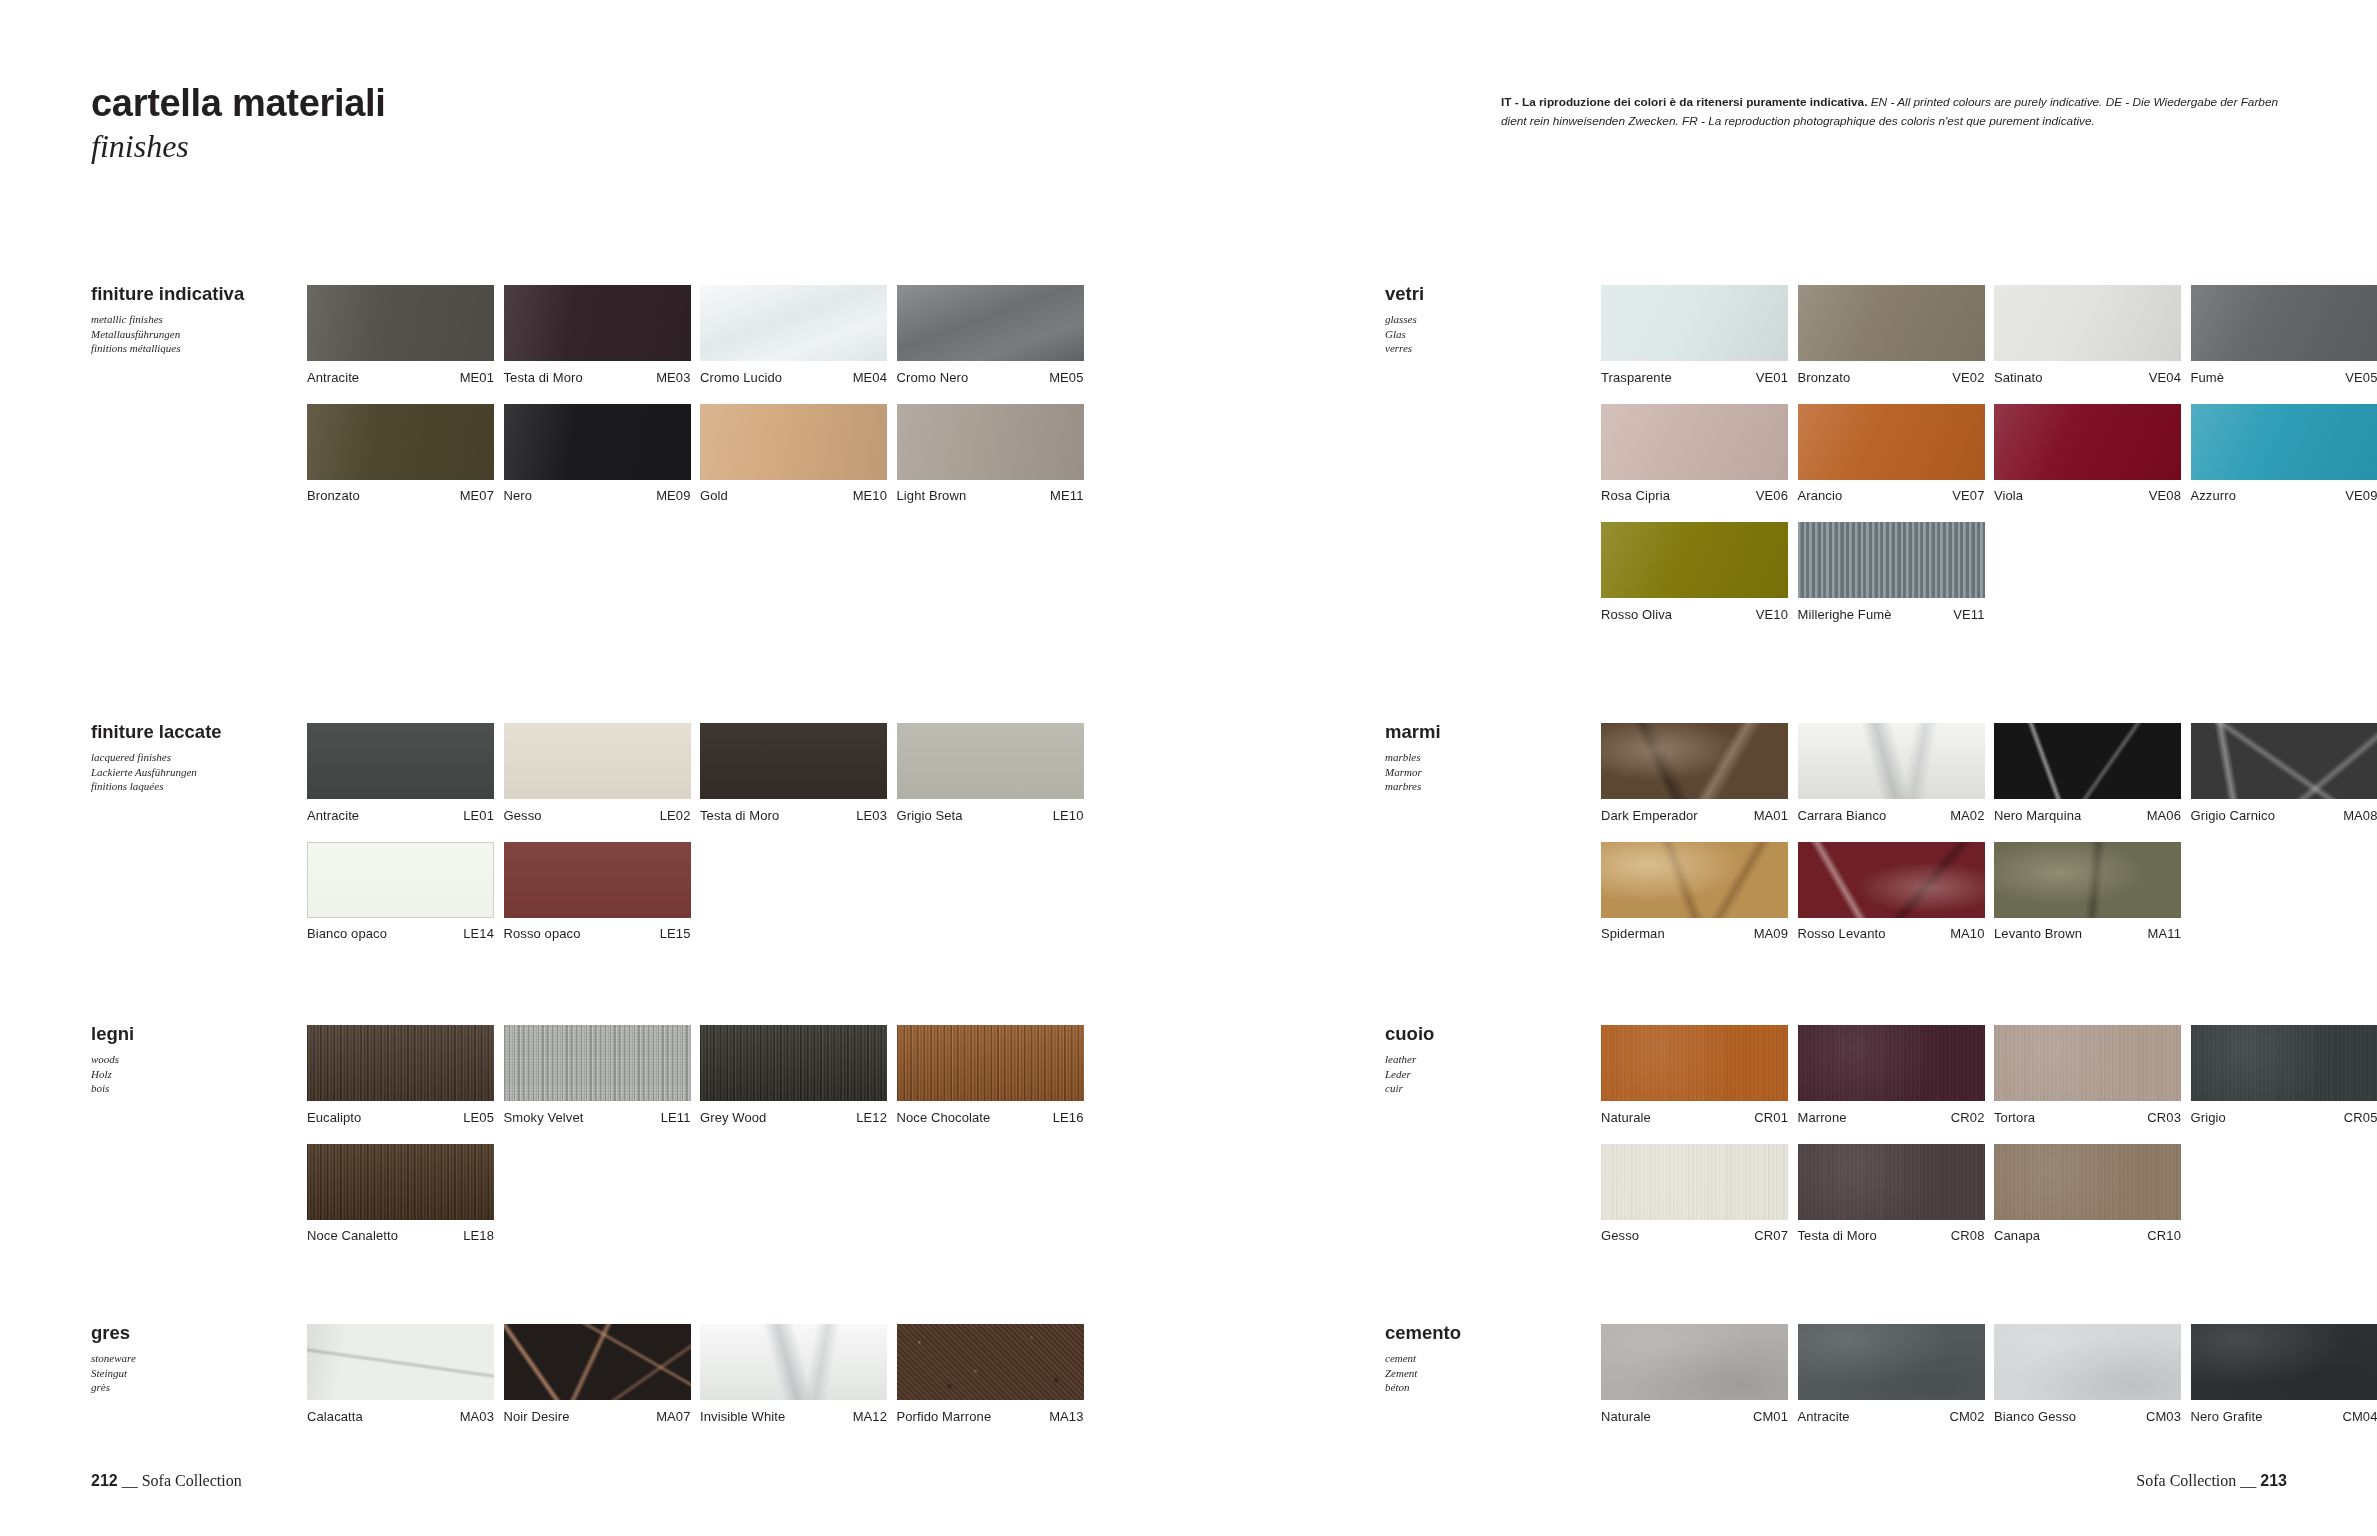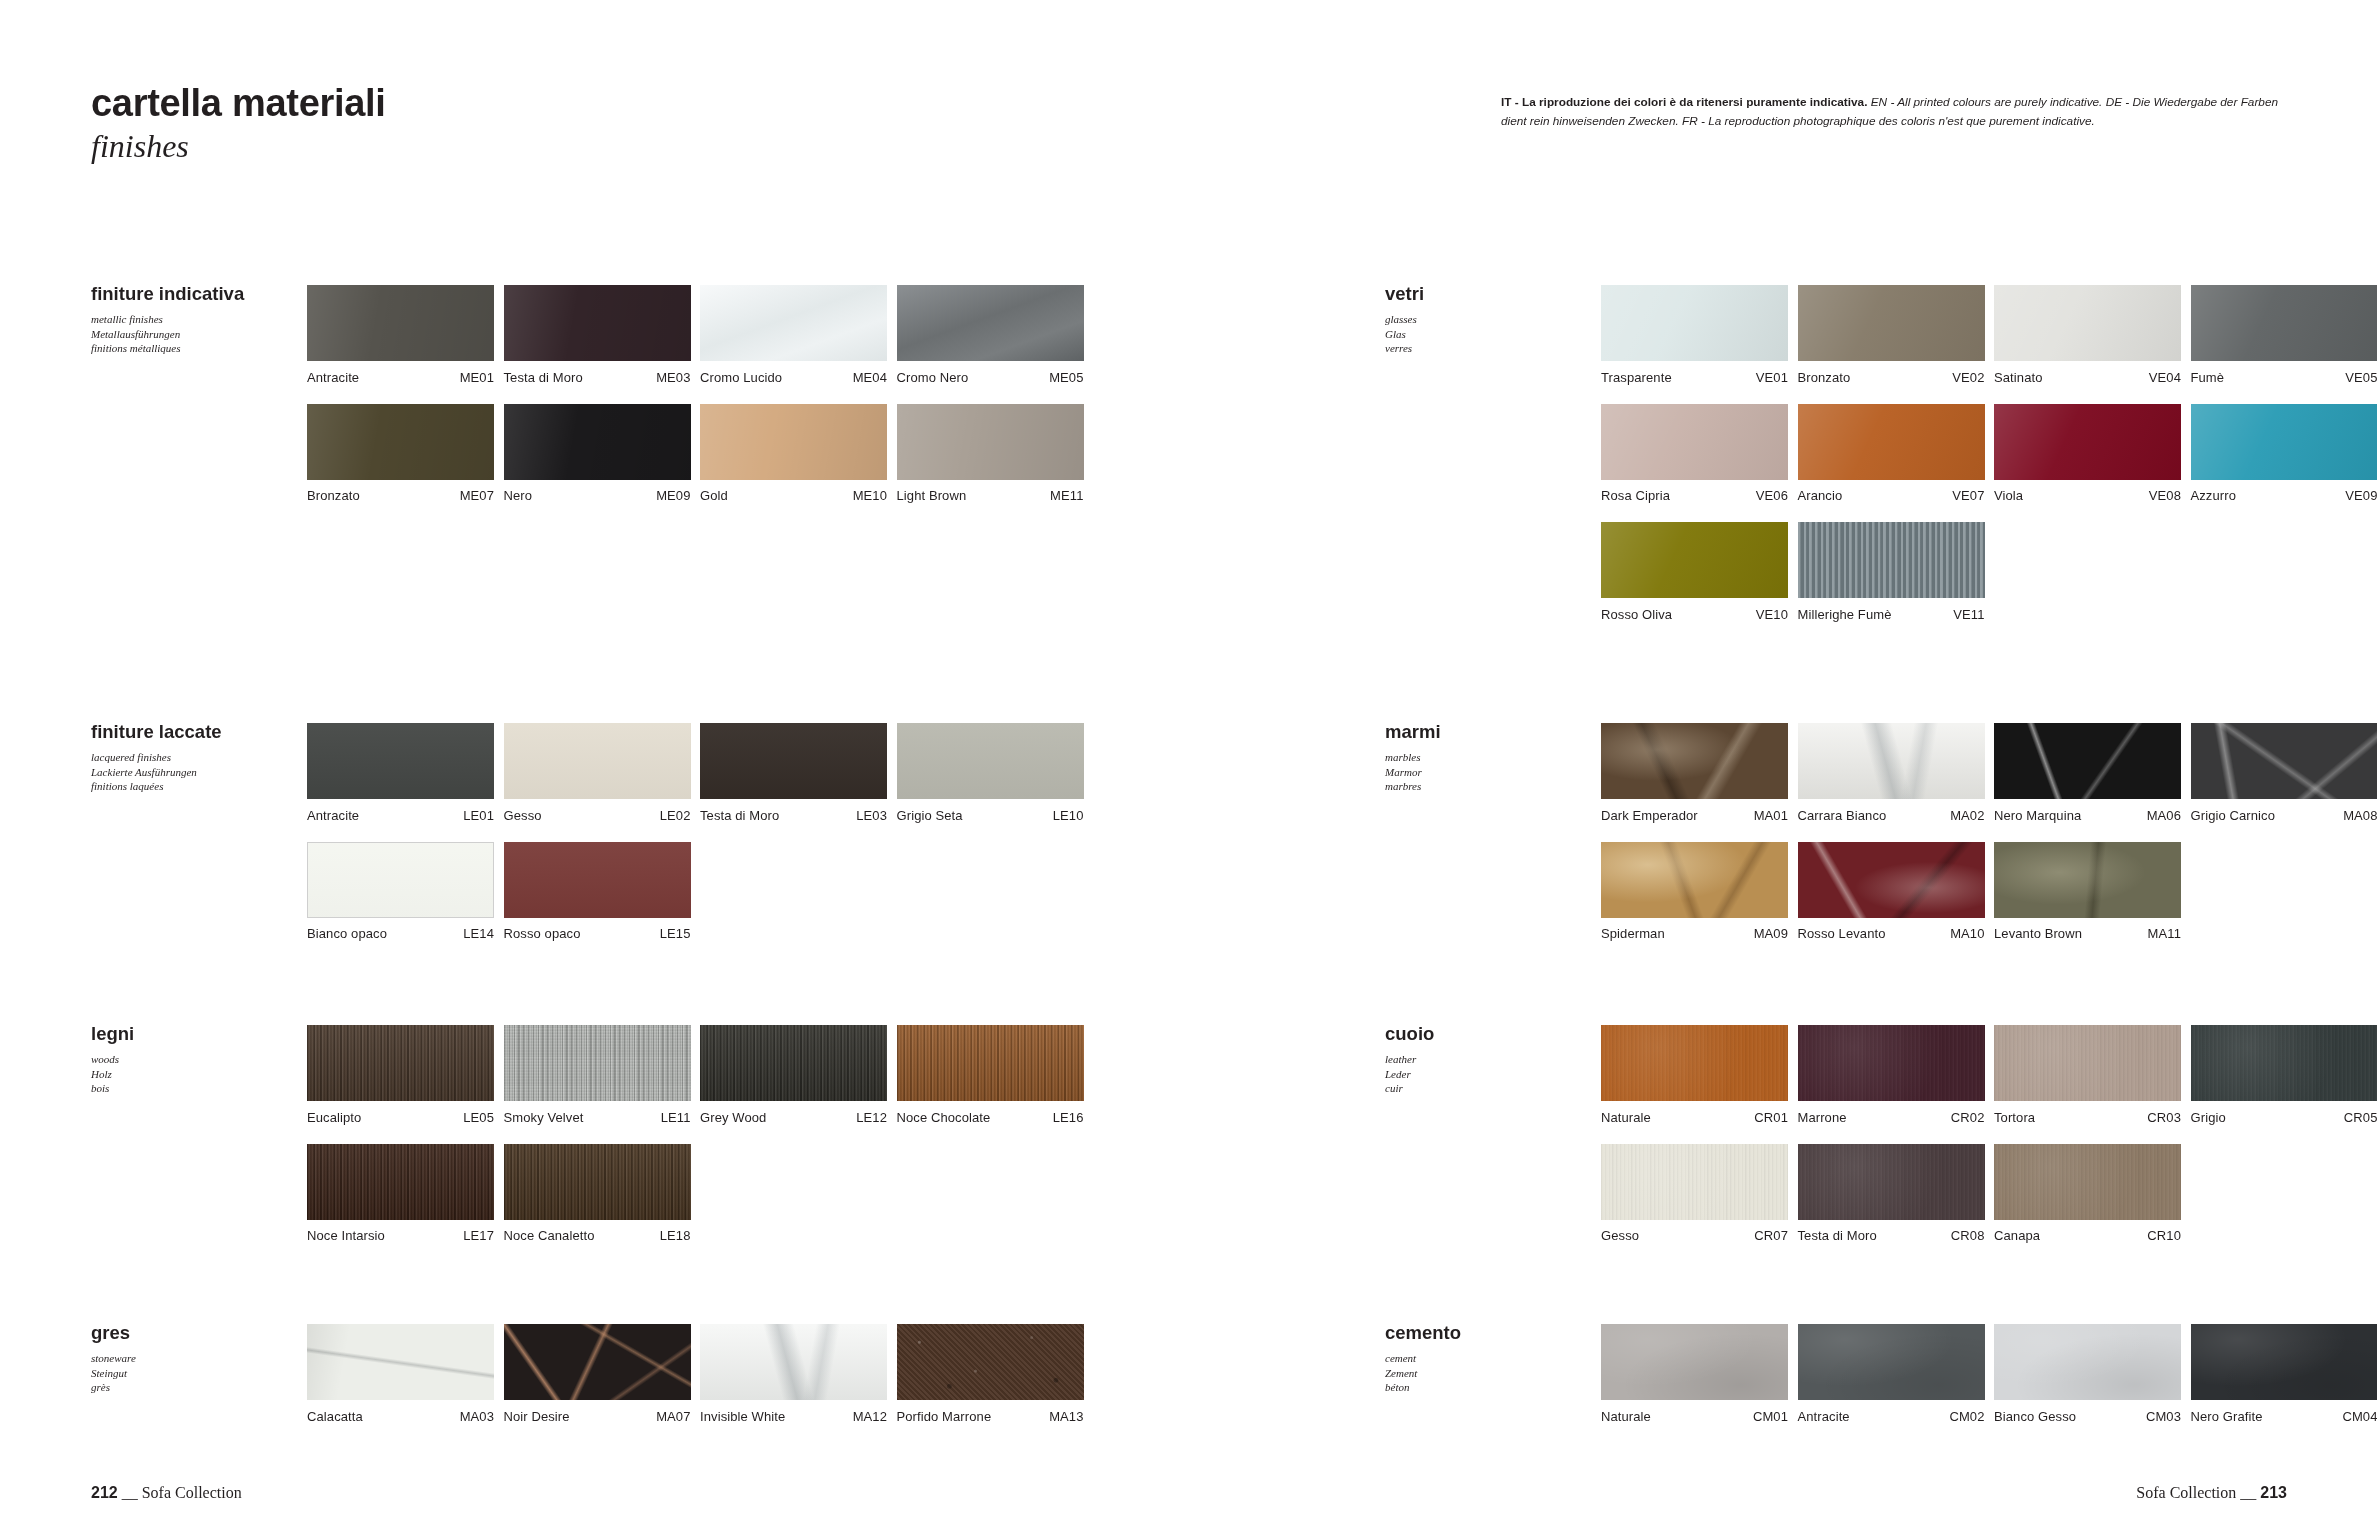"Noce Intarsio" div.cell { html: <div> <div></div> <div> <span>Noce Intarsio</span> <span>LE17</span> </div> </div> -> none }
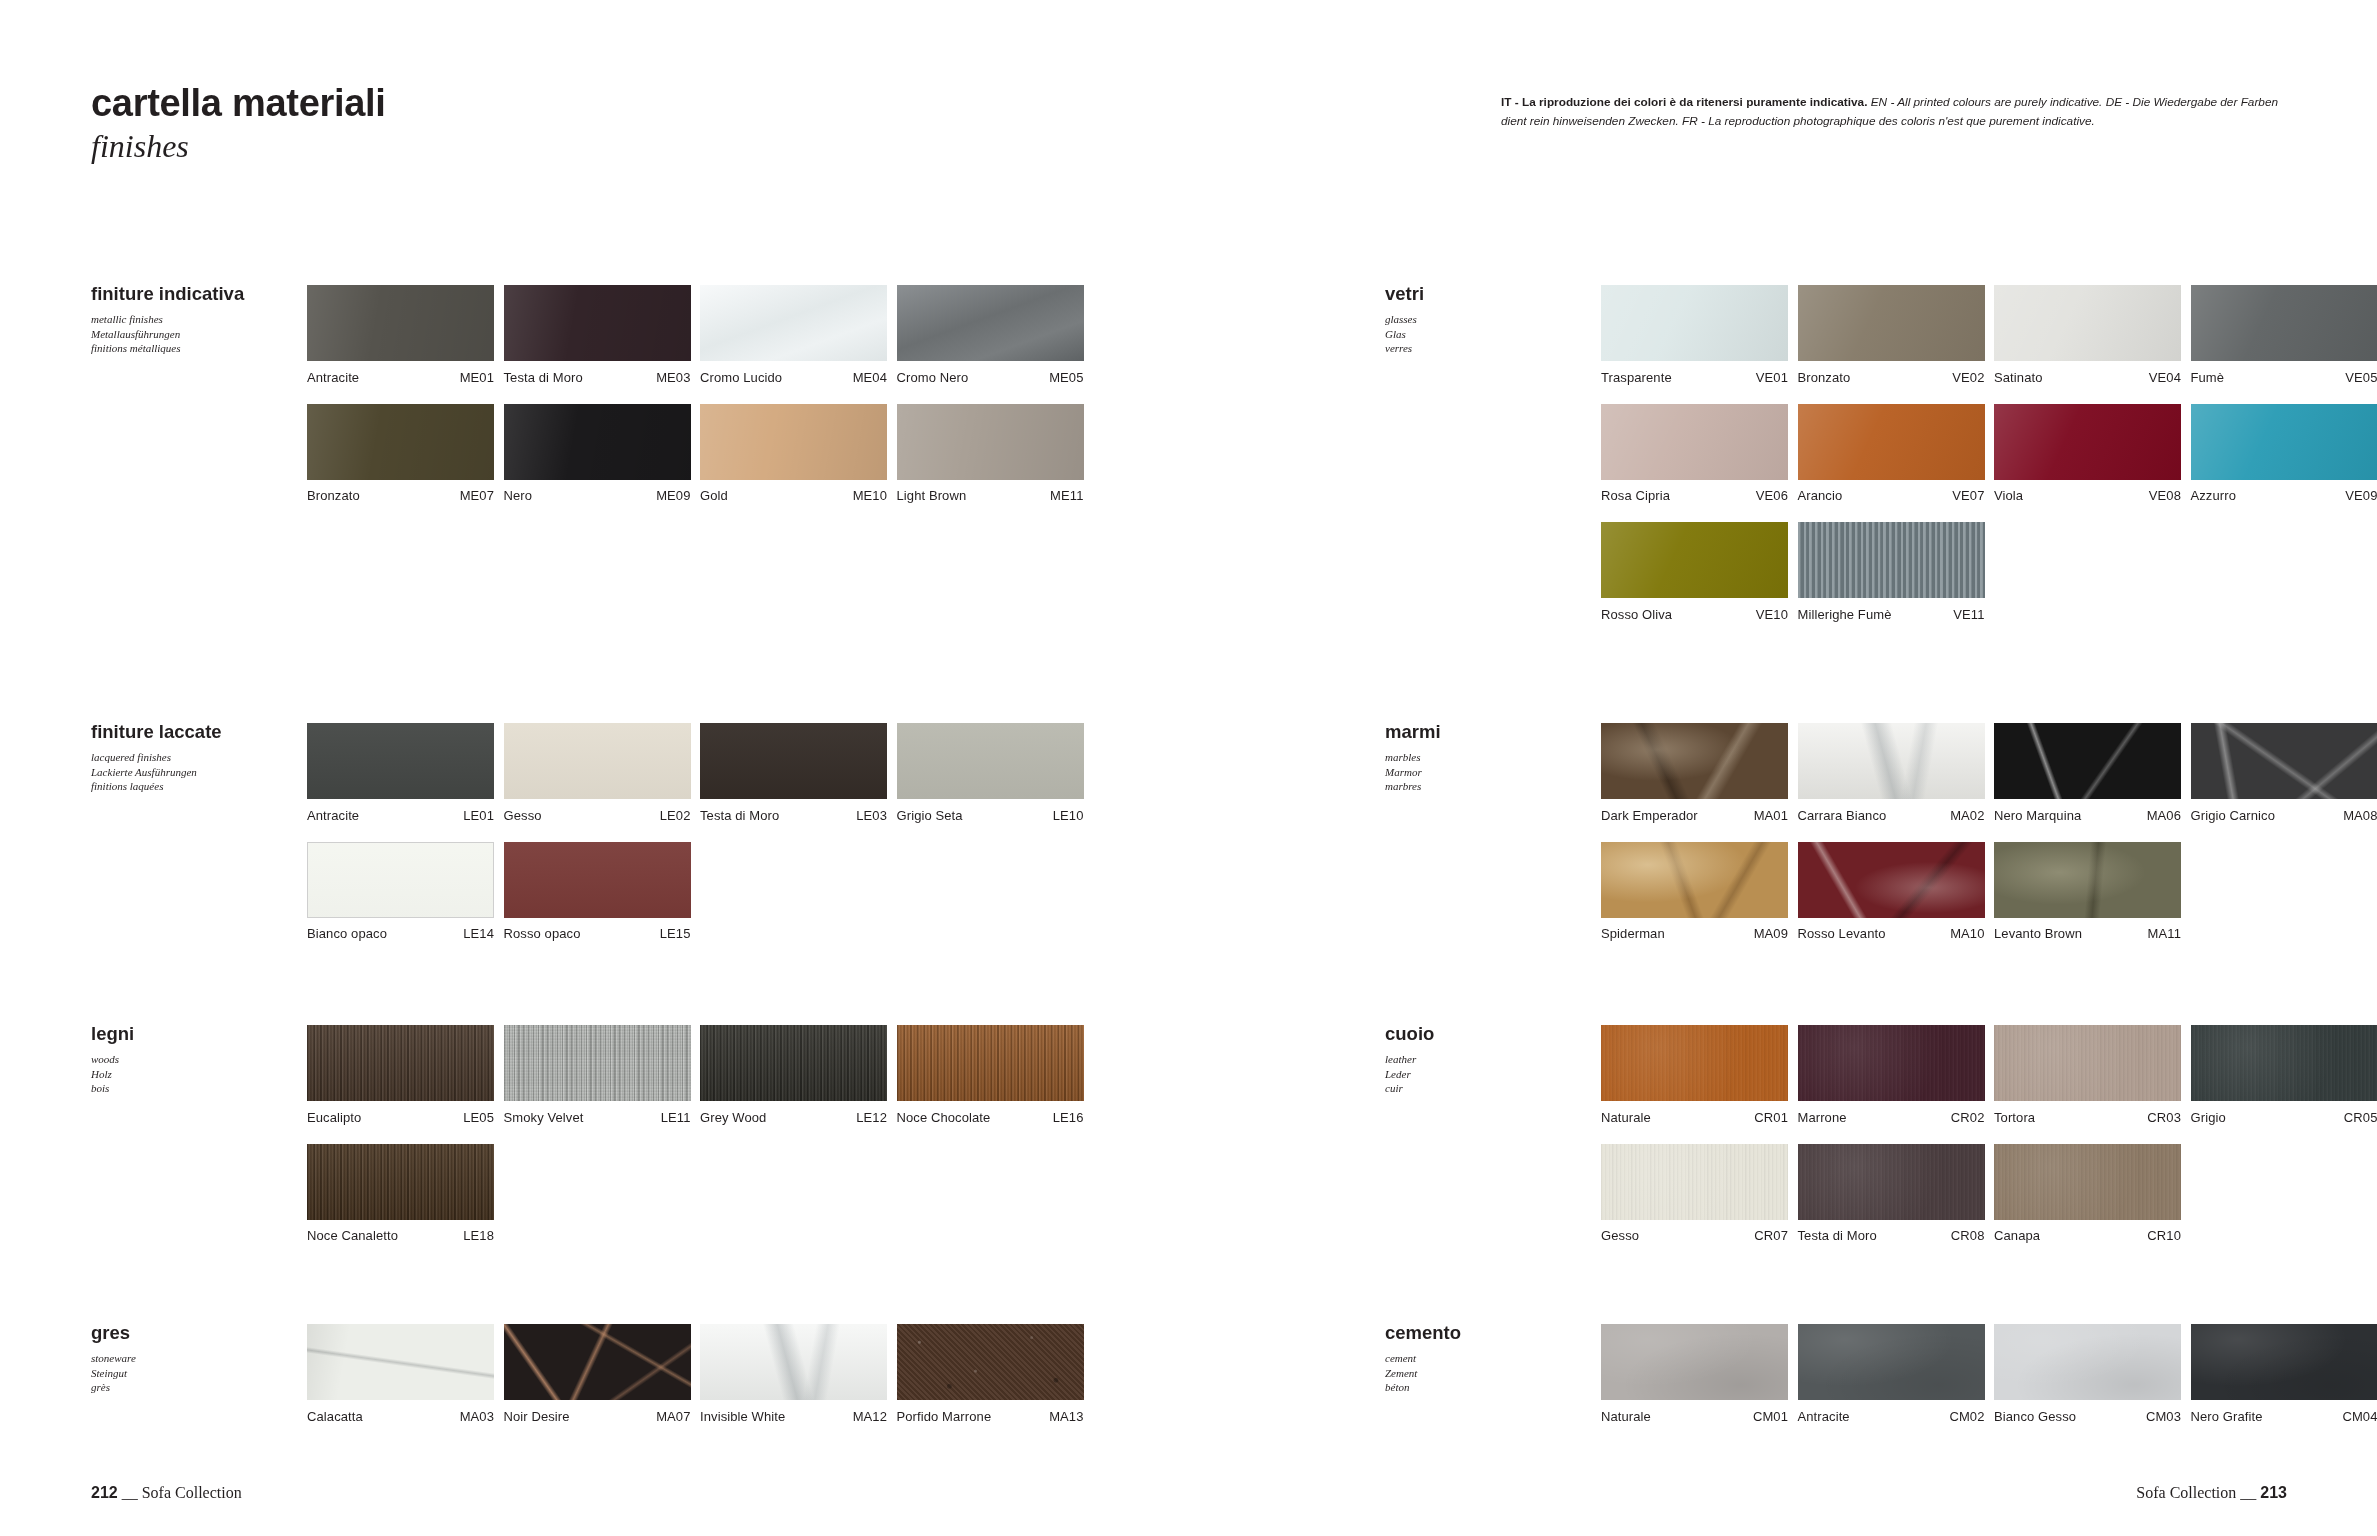"212 __ Sofa Collection" .footer { bottom: 0 -> 12px }
